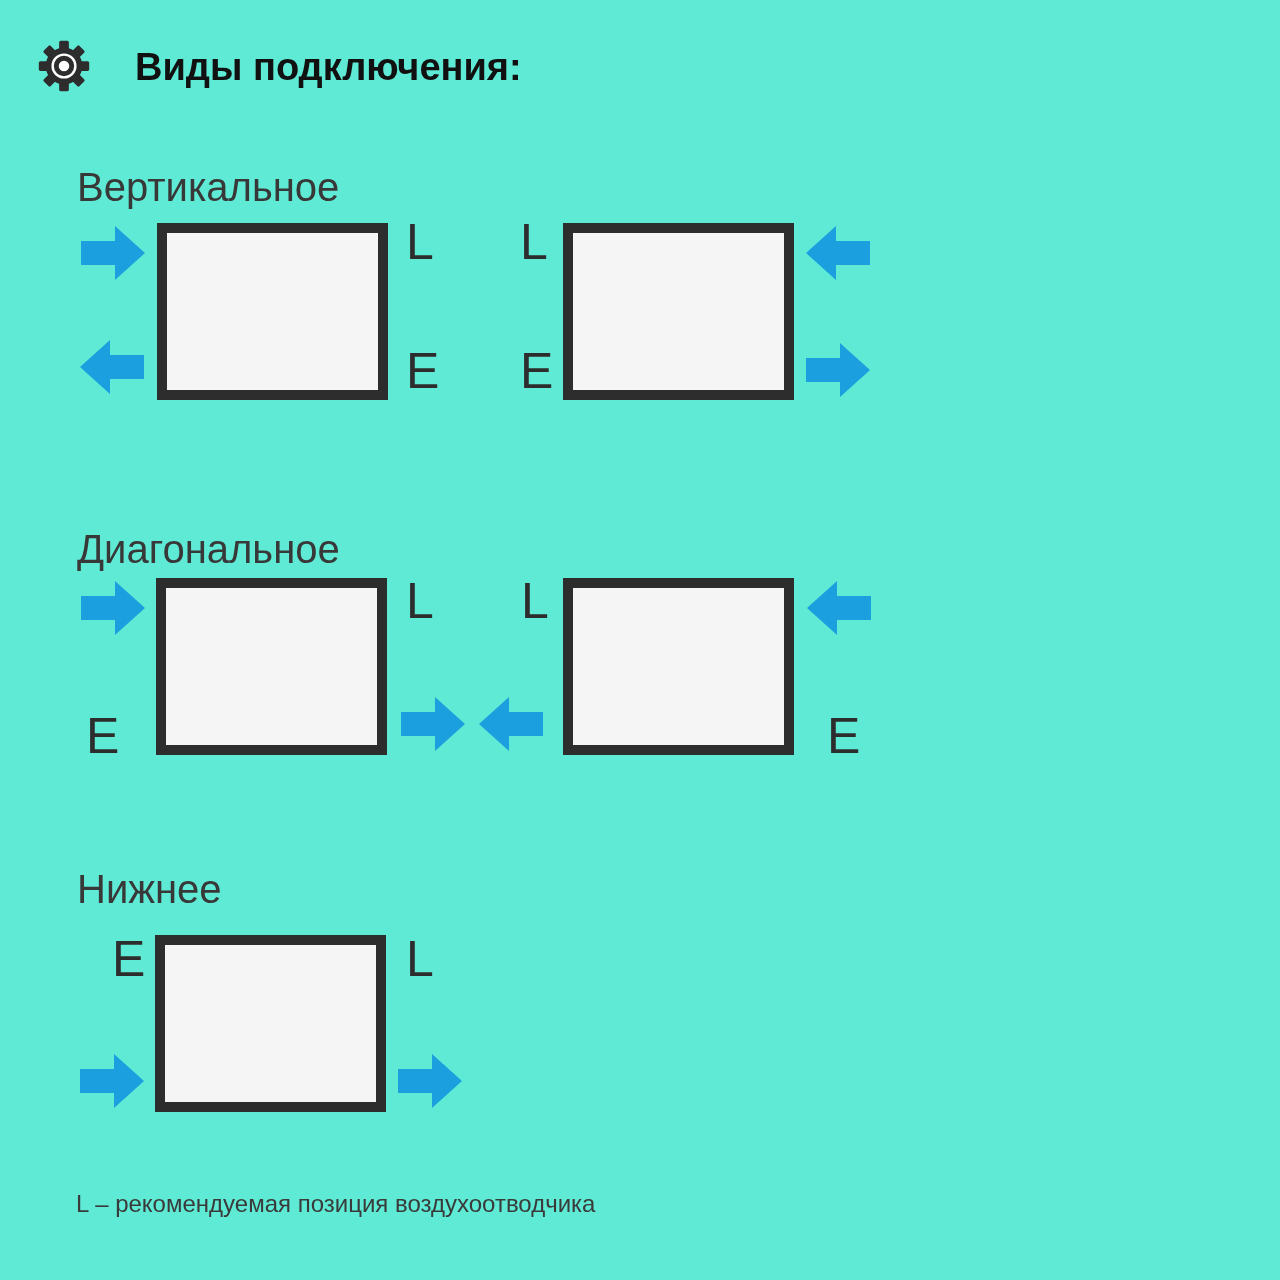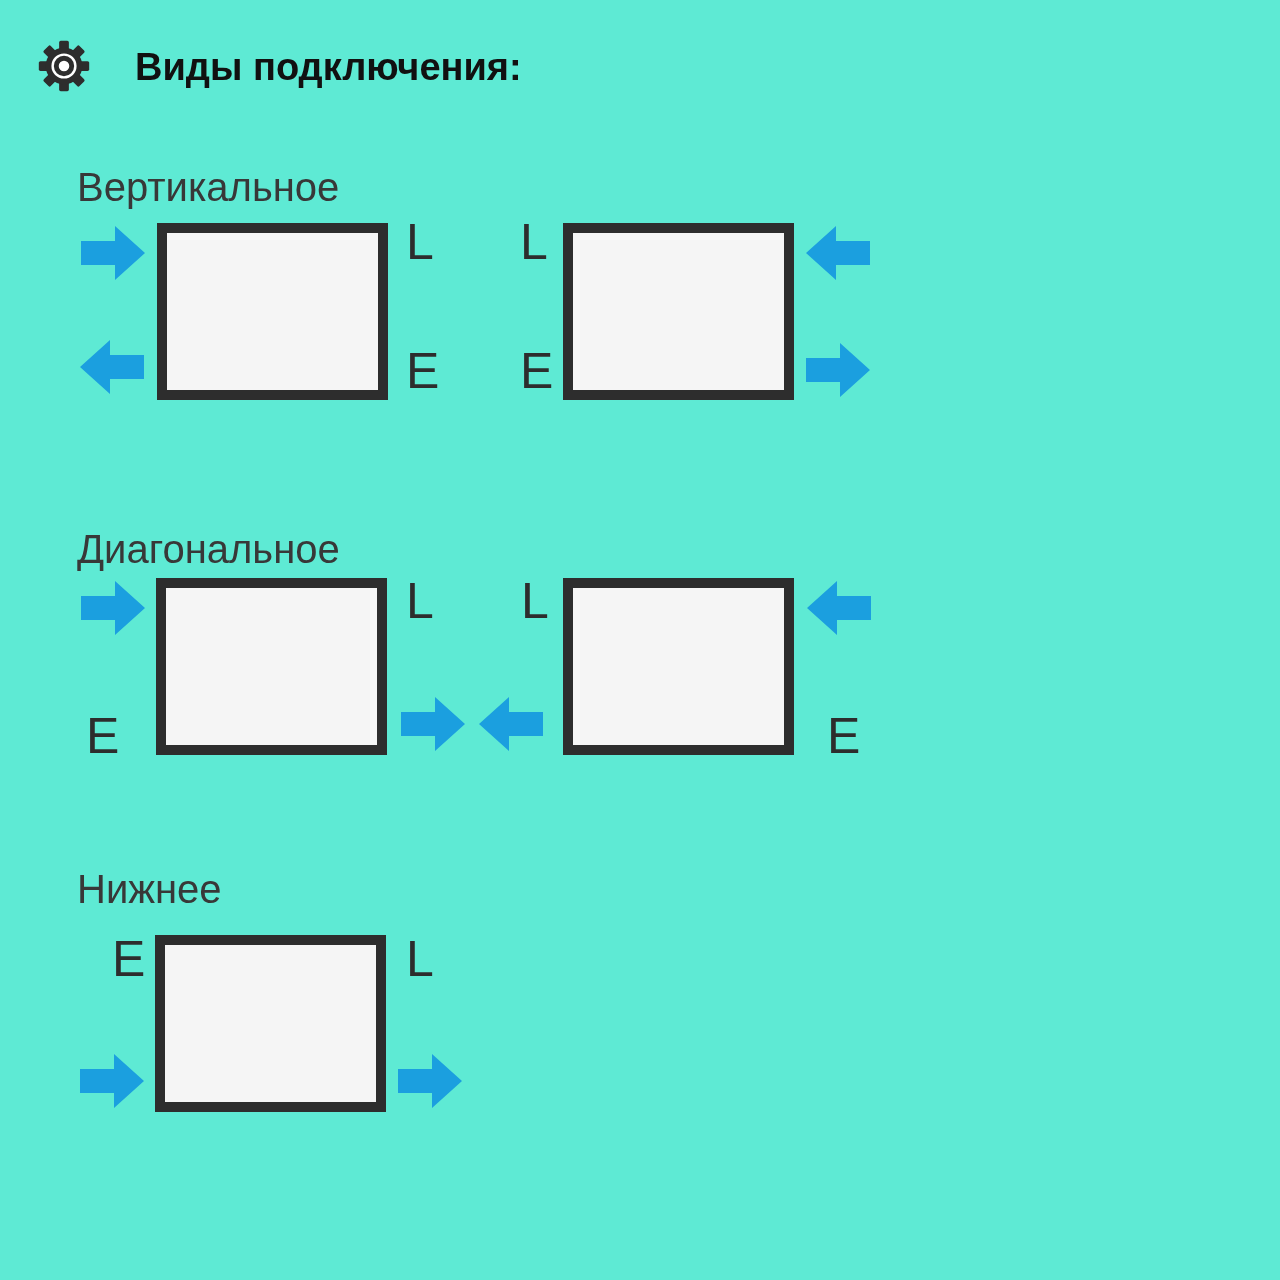"L – рекомендуемая позиция" div { html: none -> <div>L – рекомендуемая позиция воздухоотводчика</div> }
